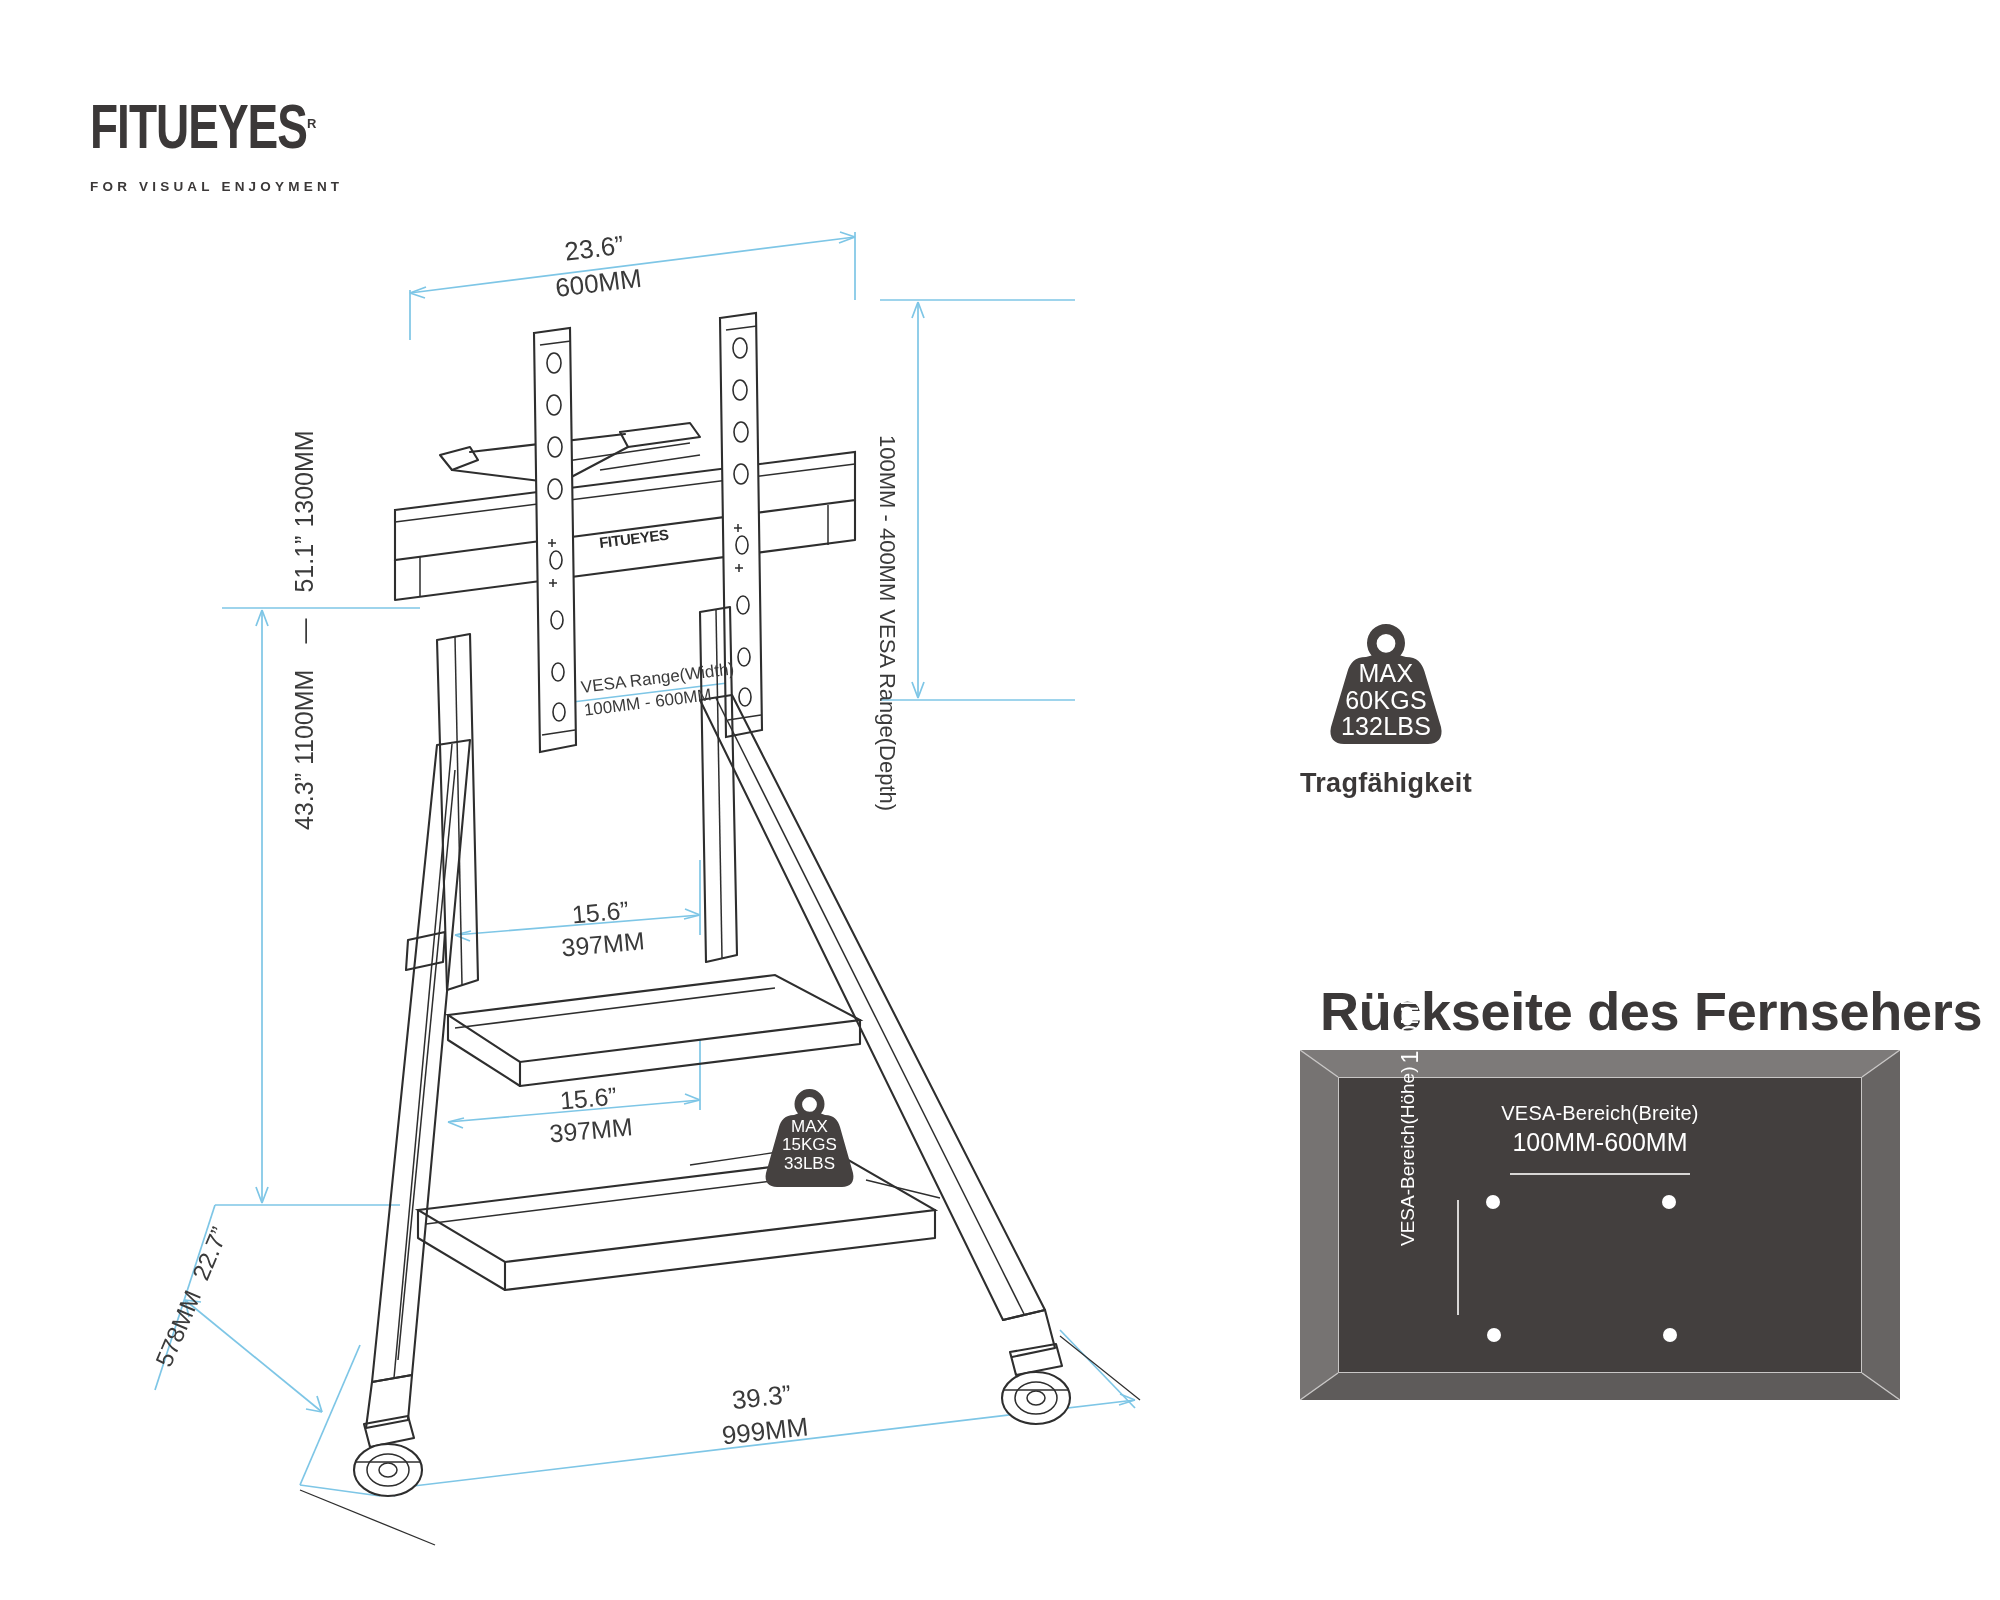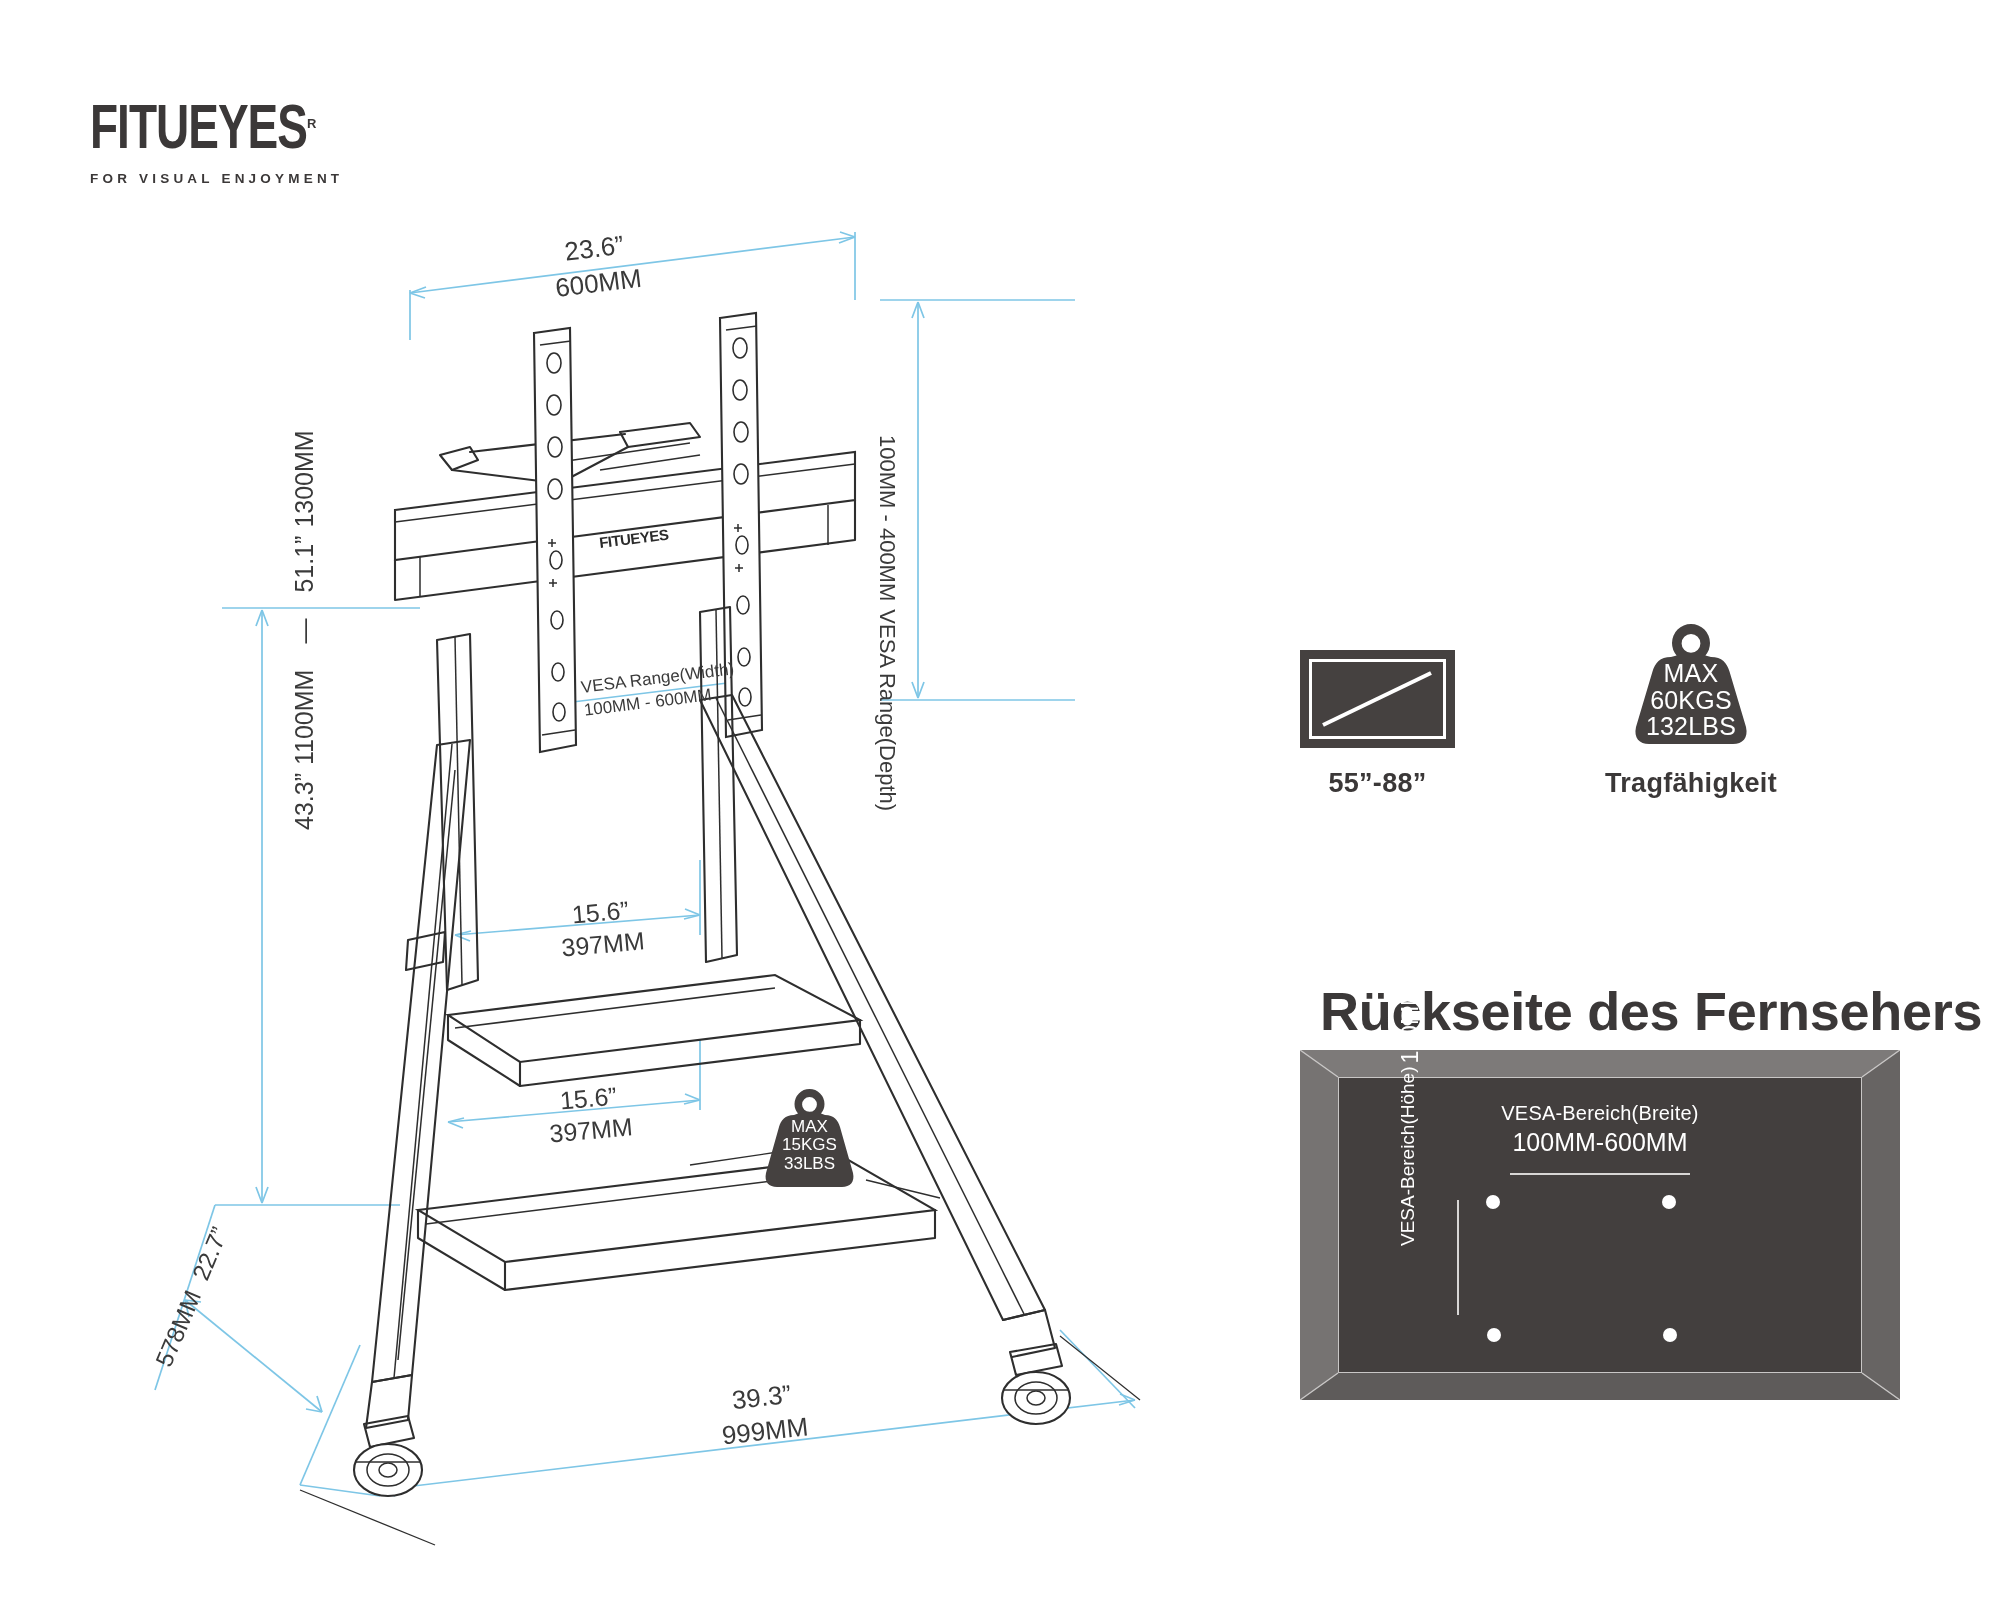"FOR VISUAL ENJOYMENT" #brand-tag { margin-top: 30px -> 38px }
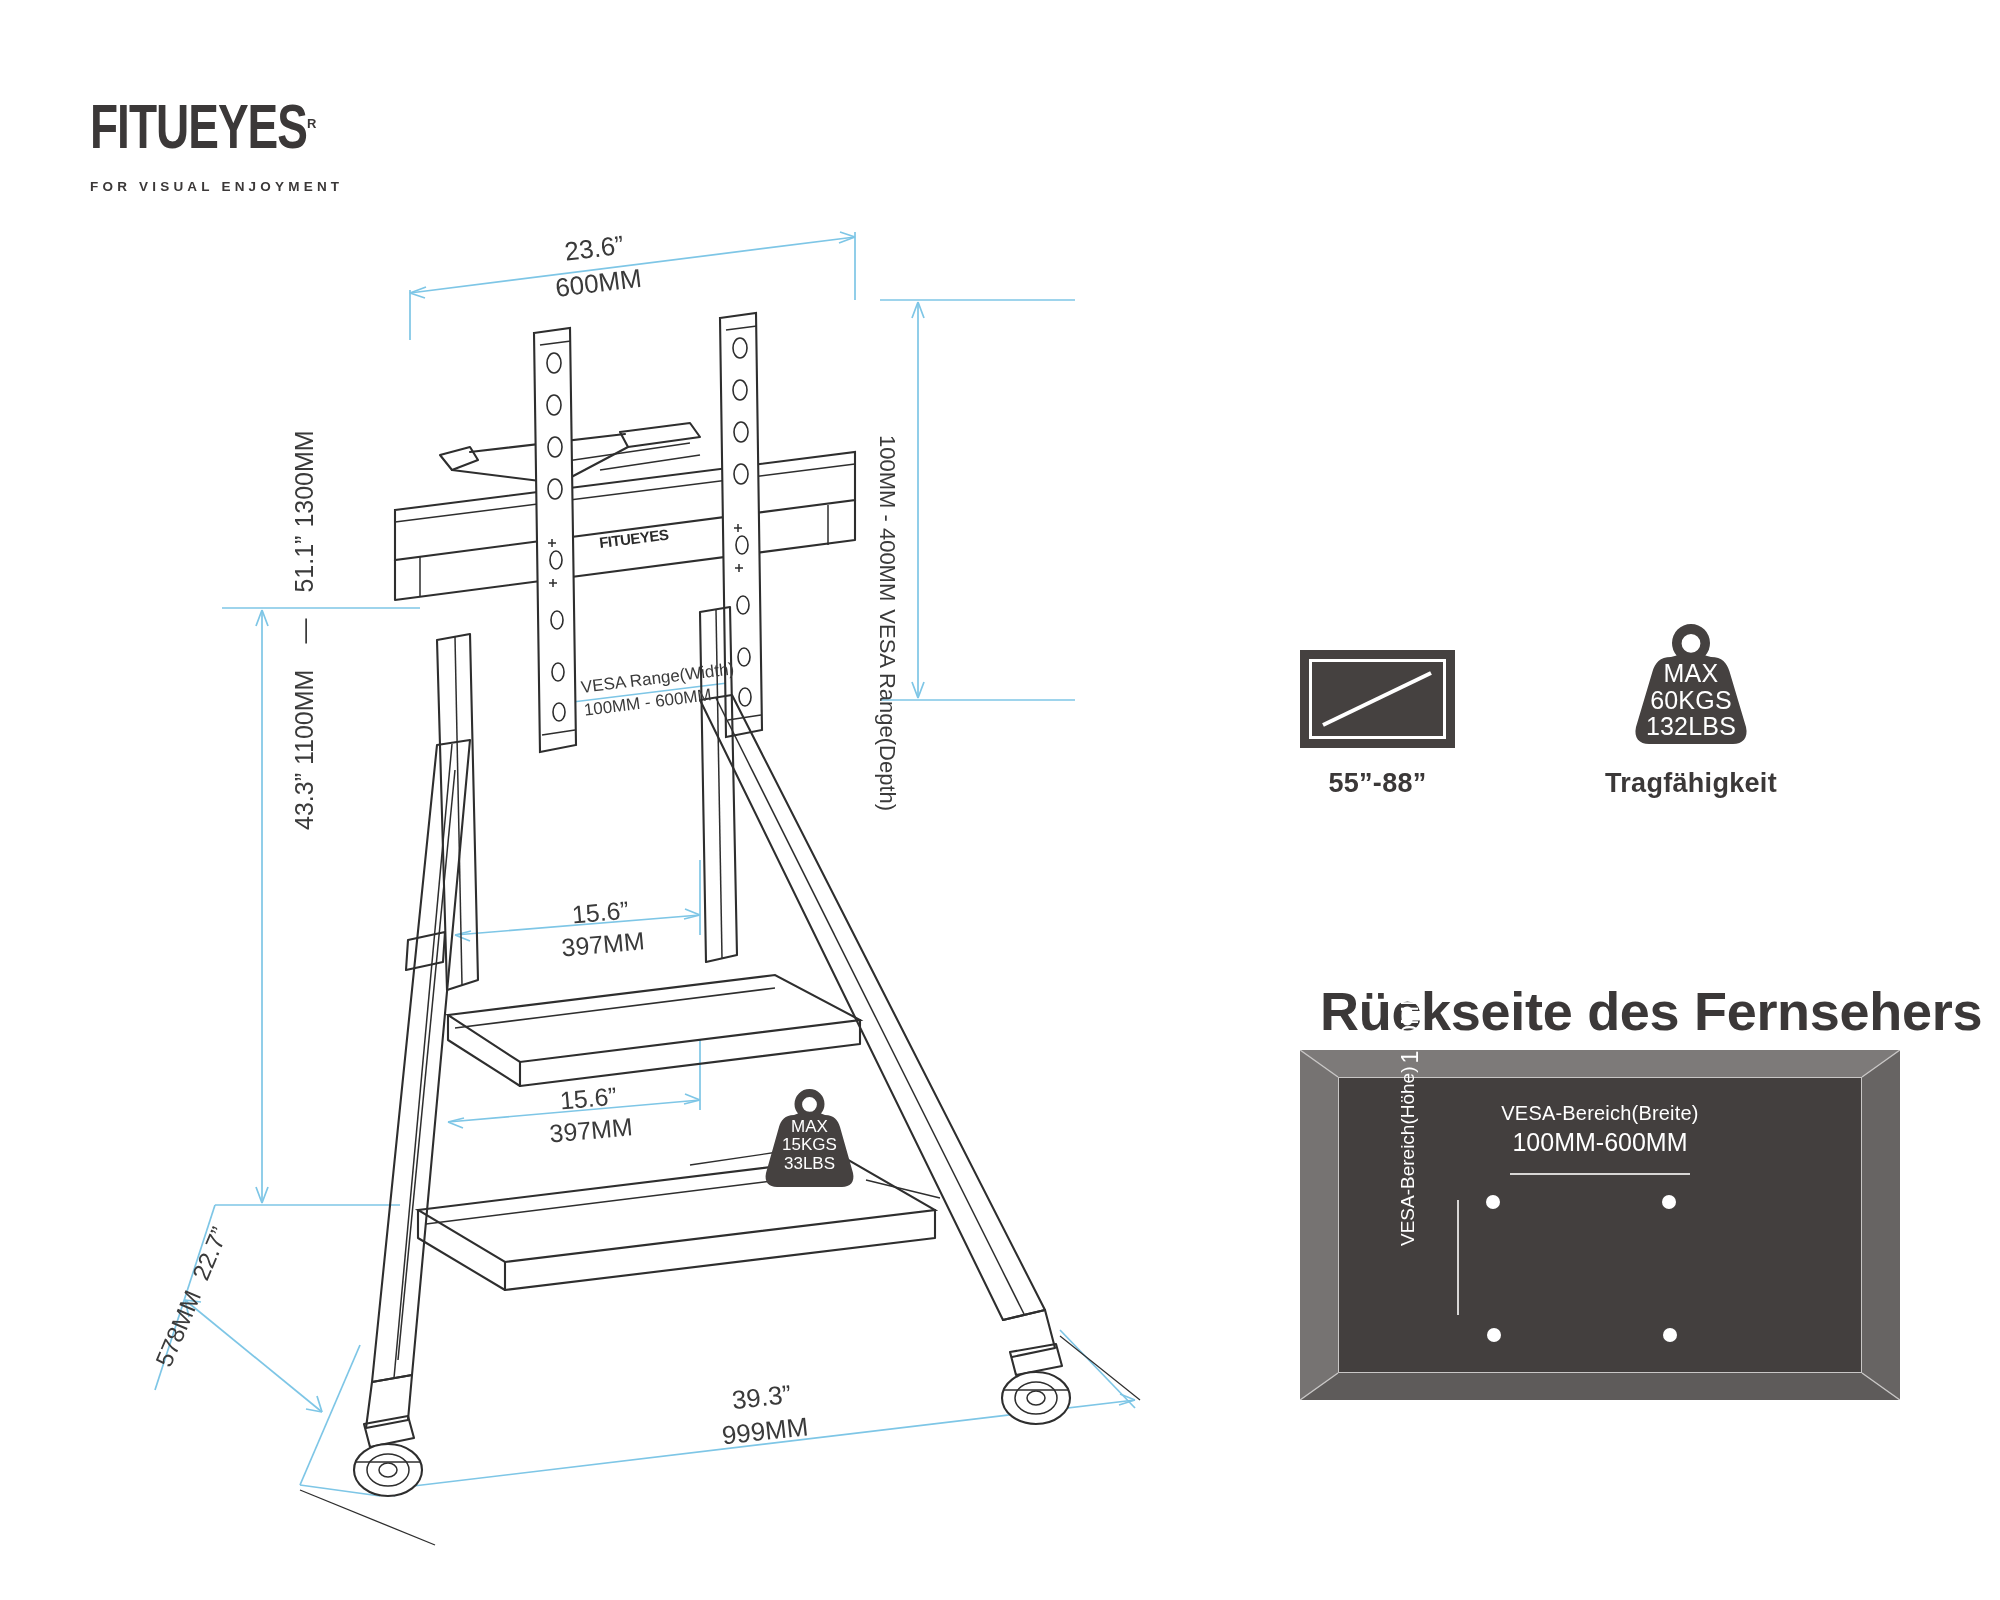"55”-88”" div.spec { html: <div> <div> <div></div> <svg> <line></line> </svg> </div> <div>55”-88”</div> </div> -> none }
